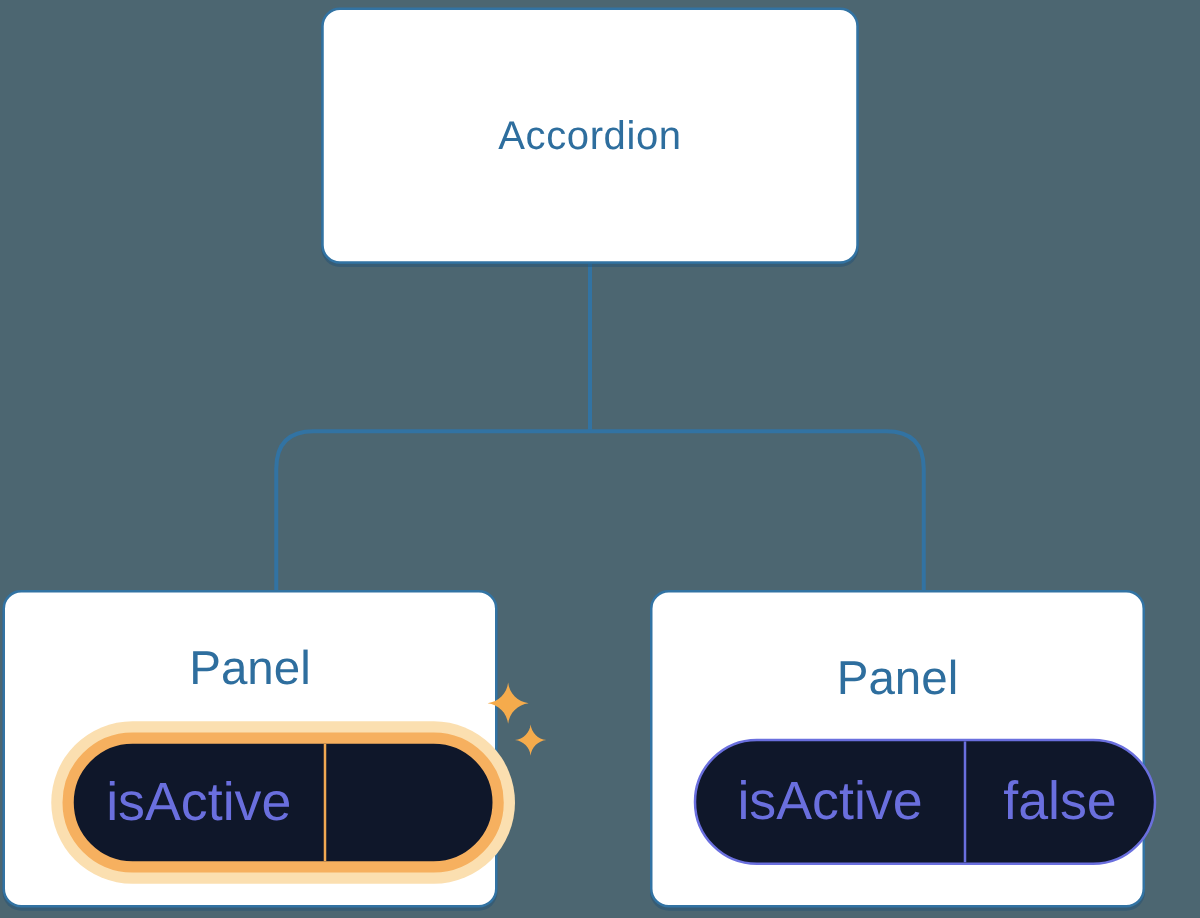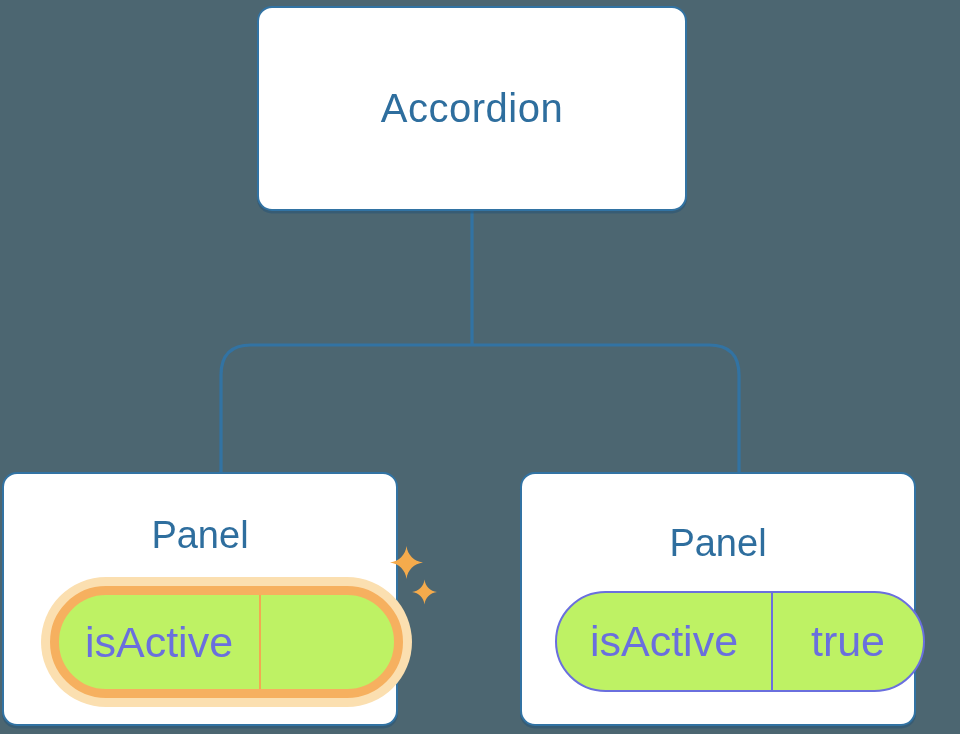"Accordion" .root-label { font-size: 40px -> 32px }
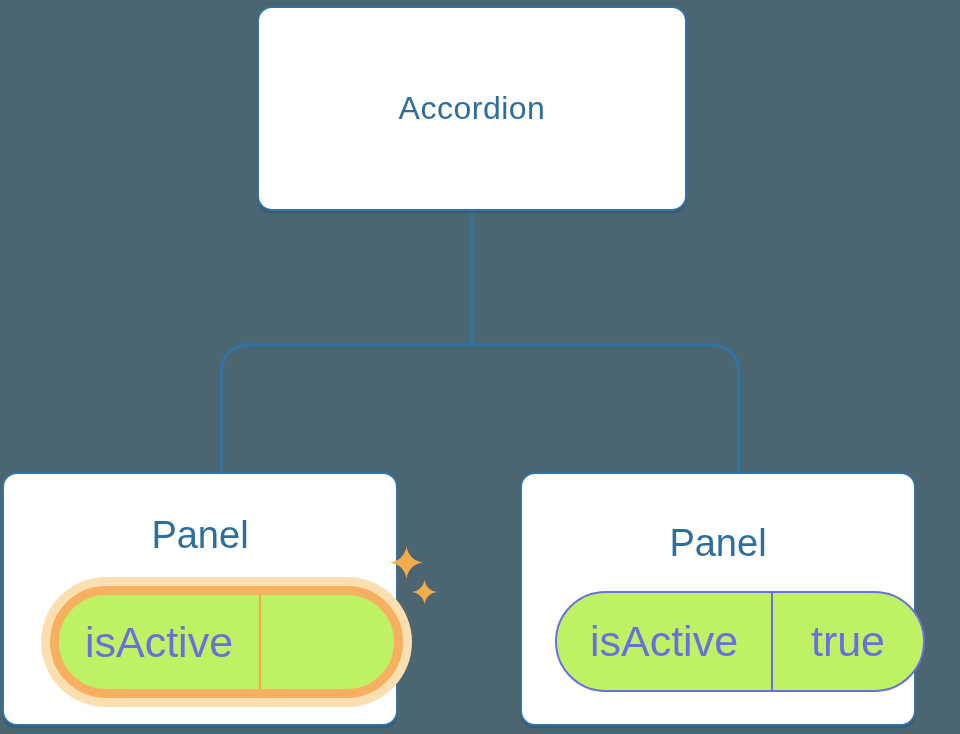"isActive" .pill { background: #bef264 -> #0f172a }
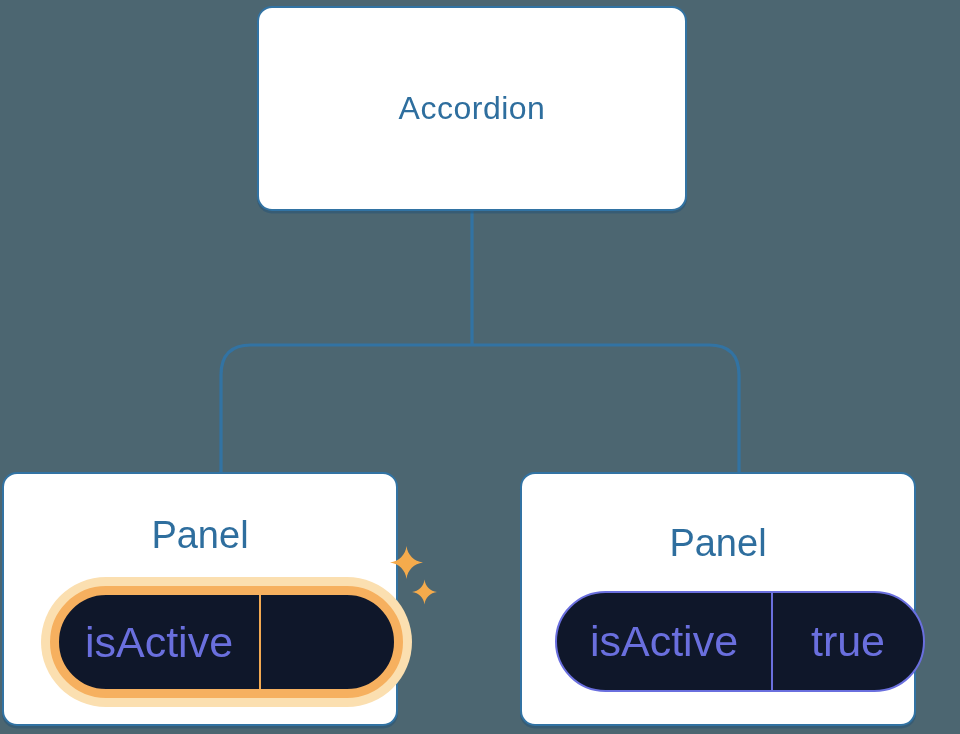"true" div.cell { text: true -> false }
